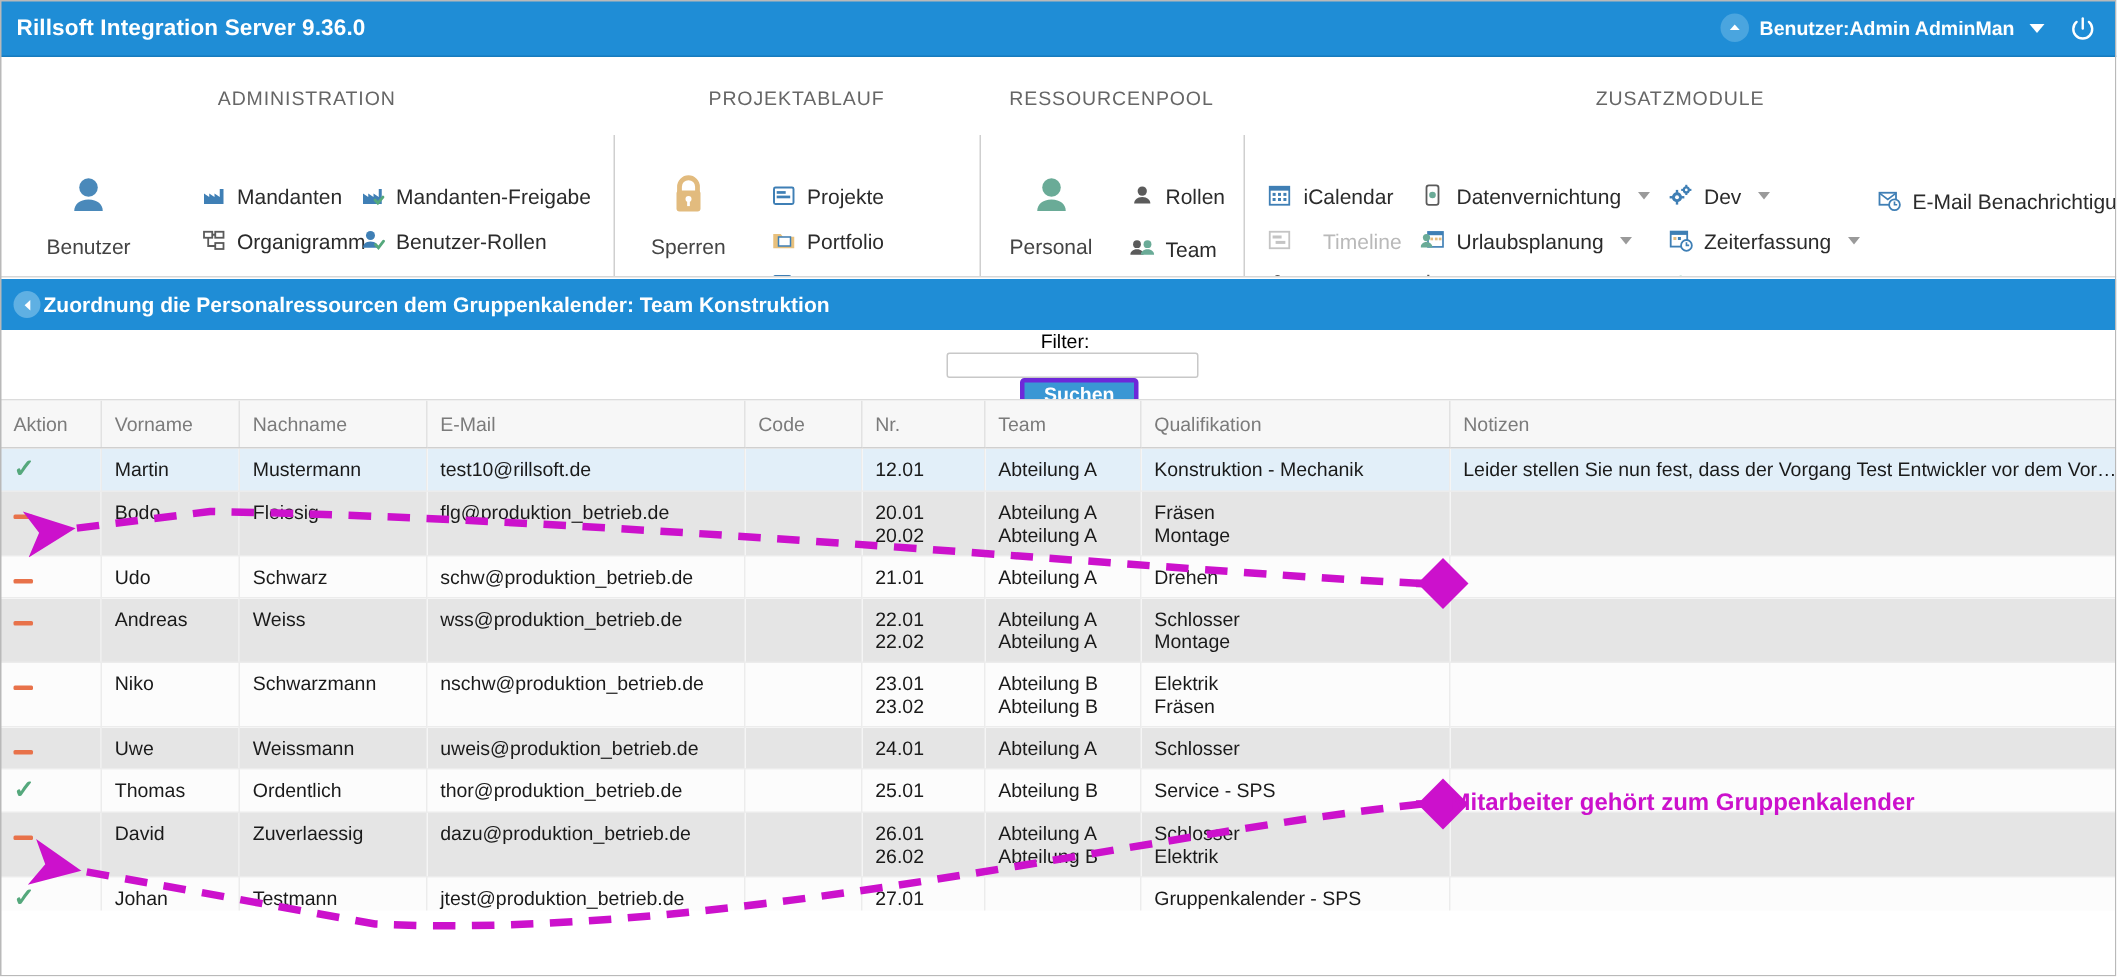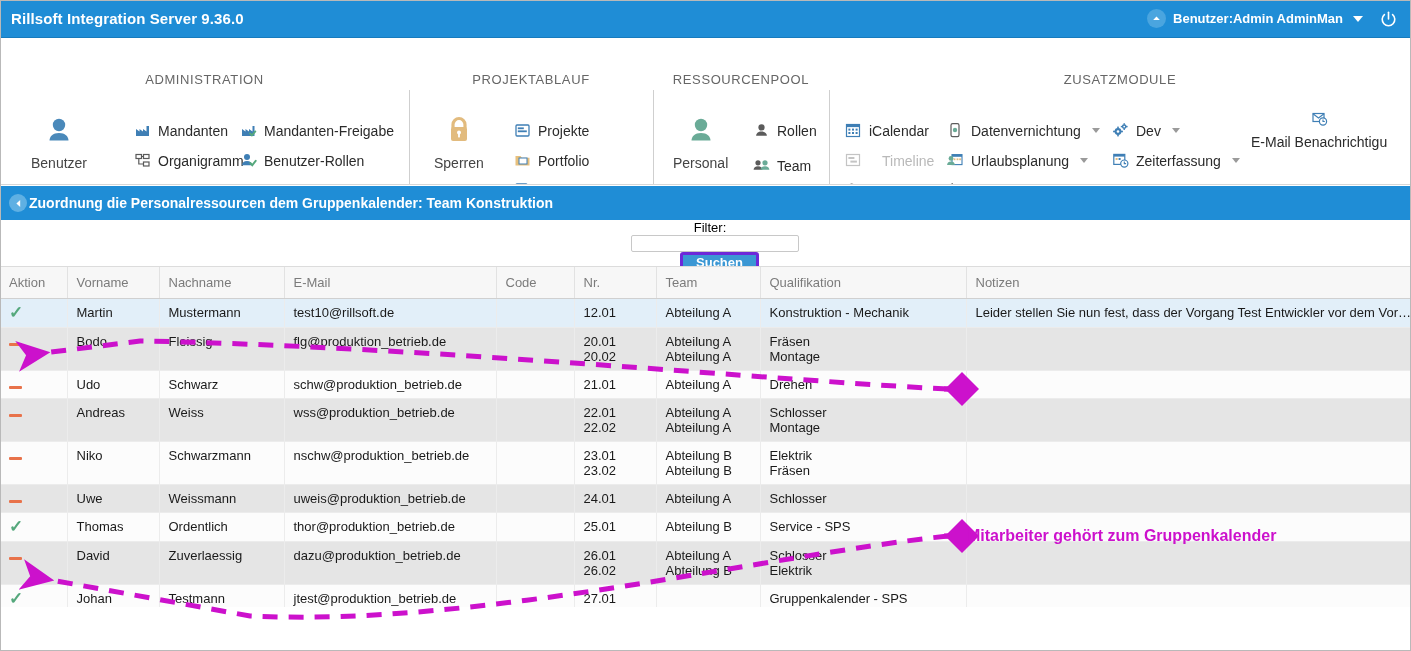"ADMINISTRATION" .ribbon-group { top: 14px -> 0 }
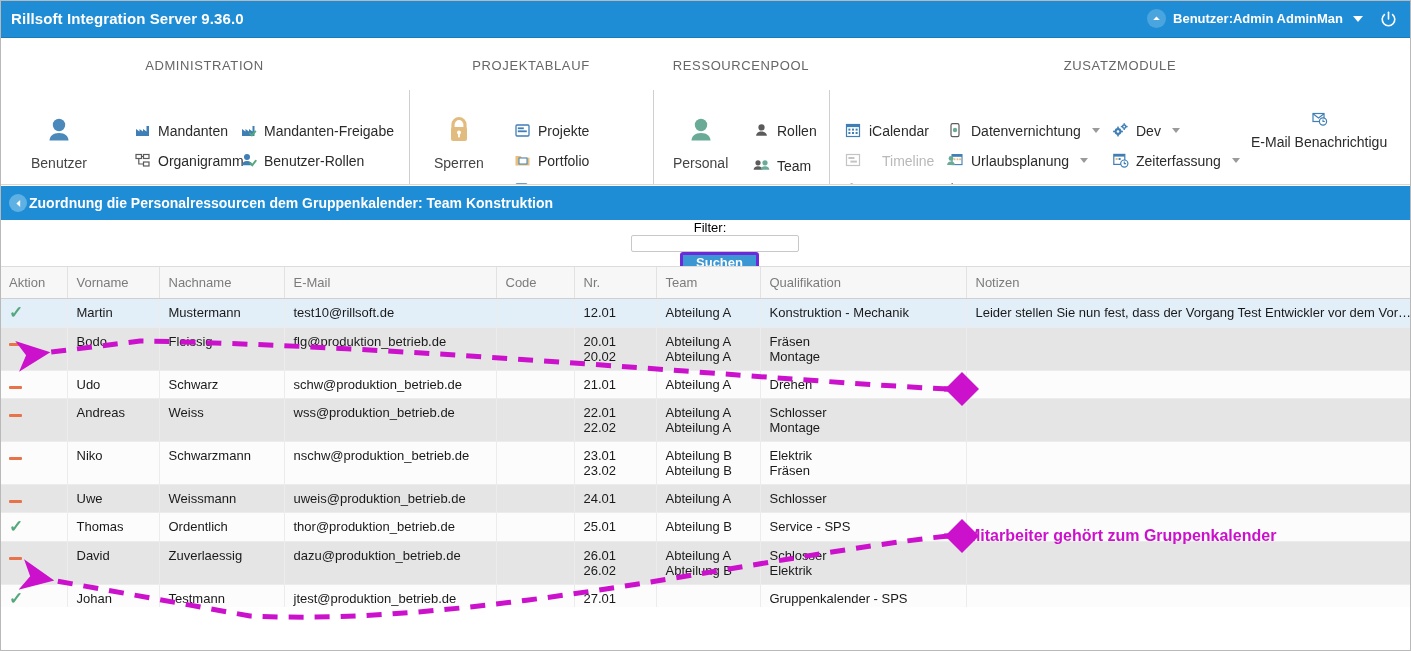"E-Mail Benachrichtigu" div.mi { flex-direction: column -> none; top: 72px -> 87px }
